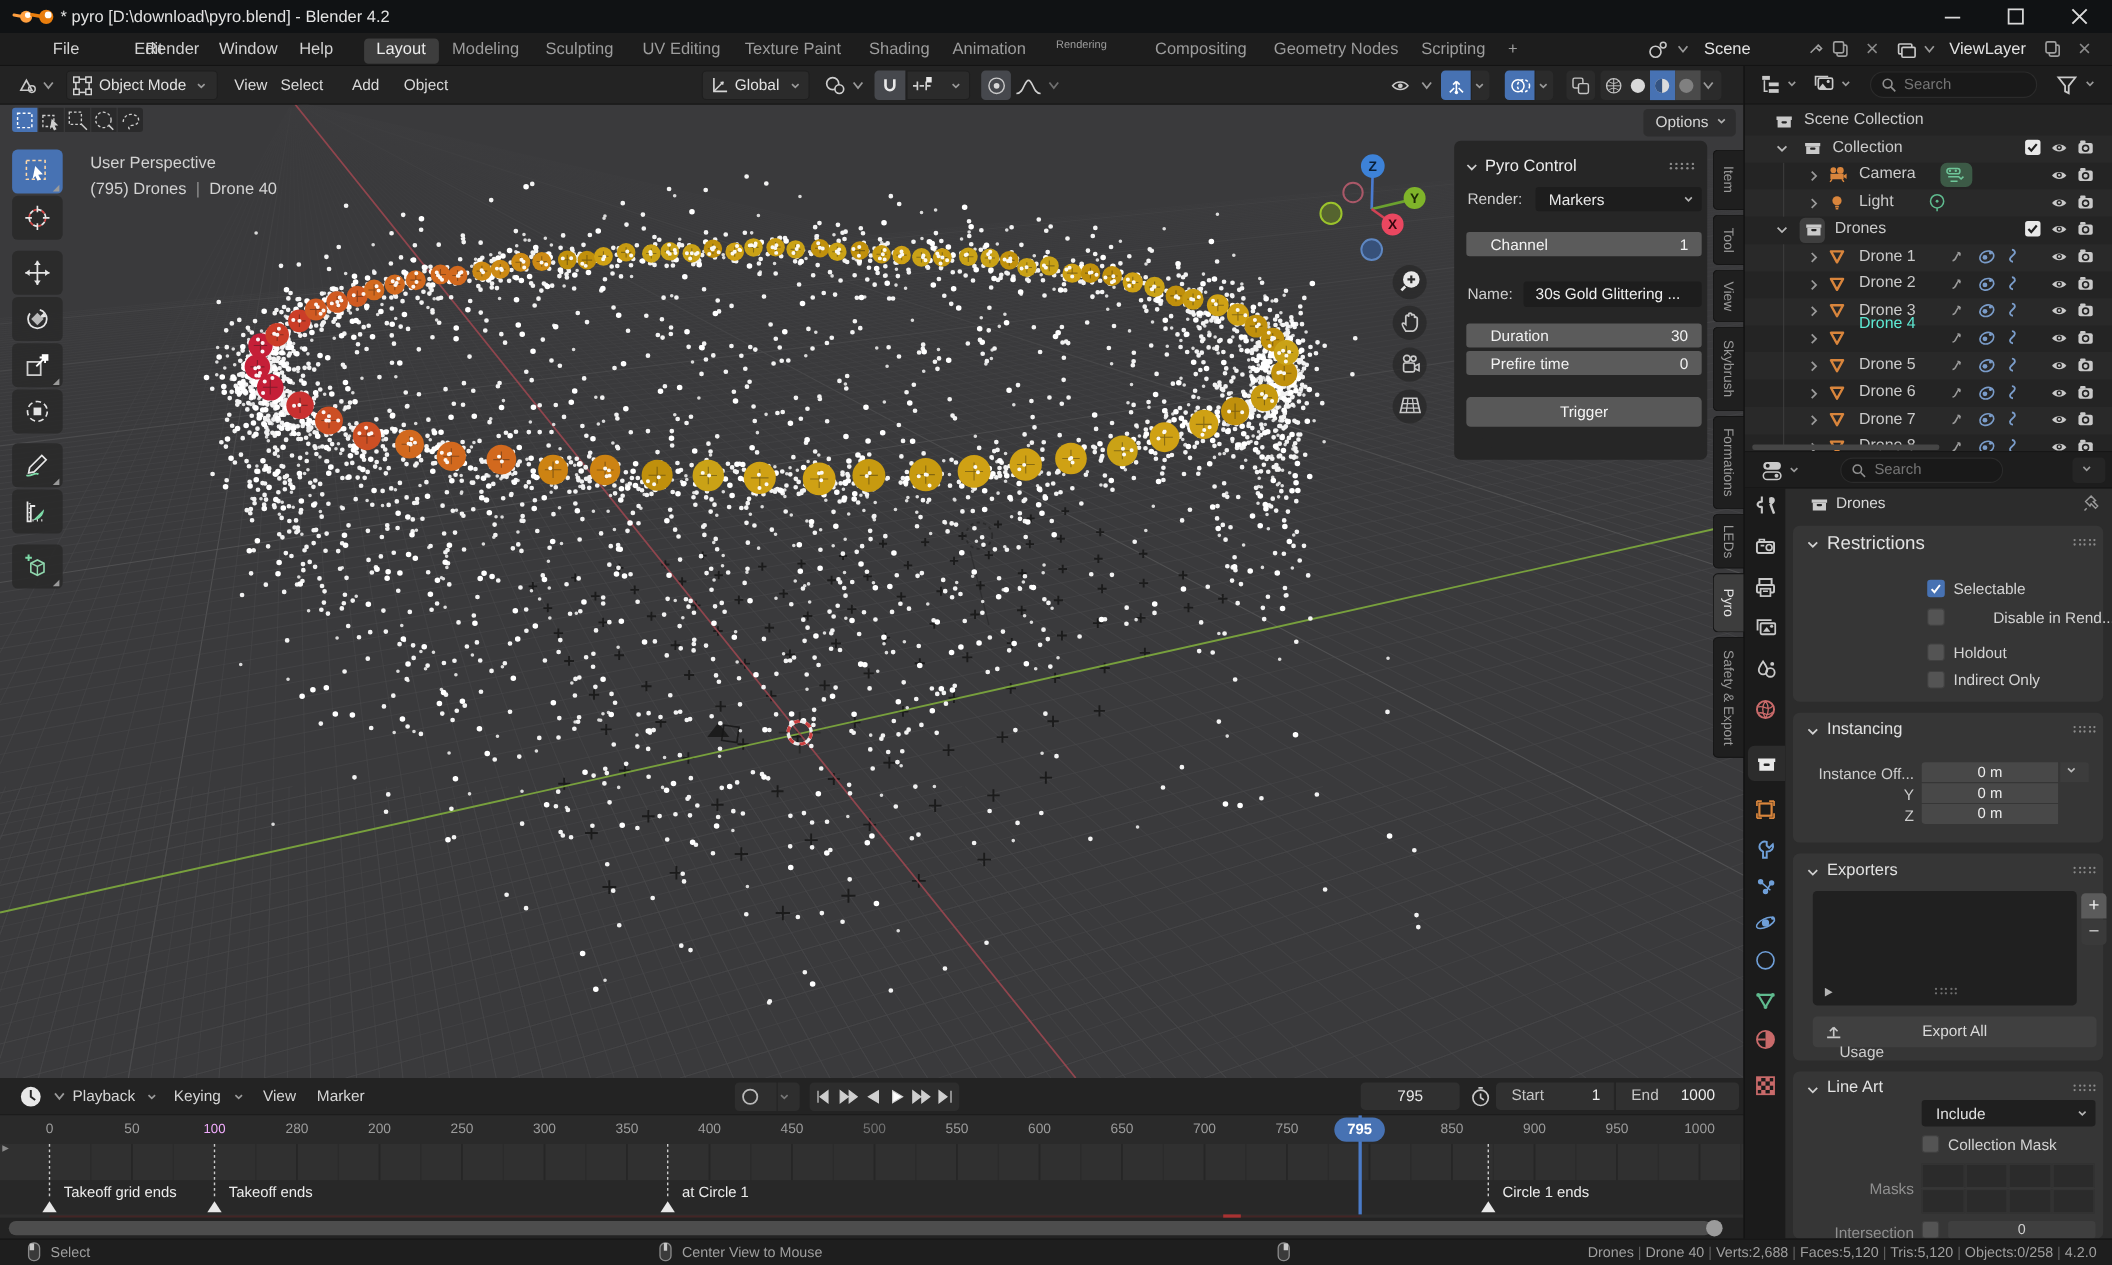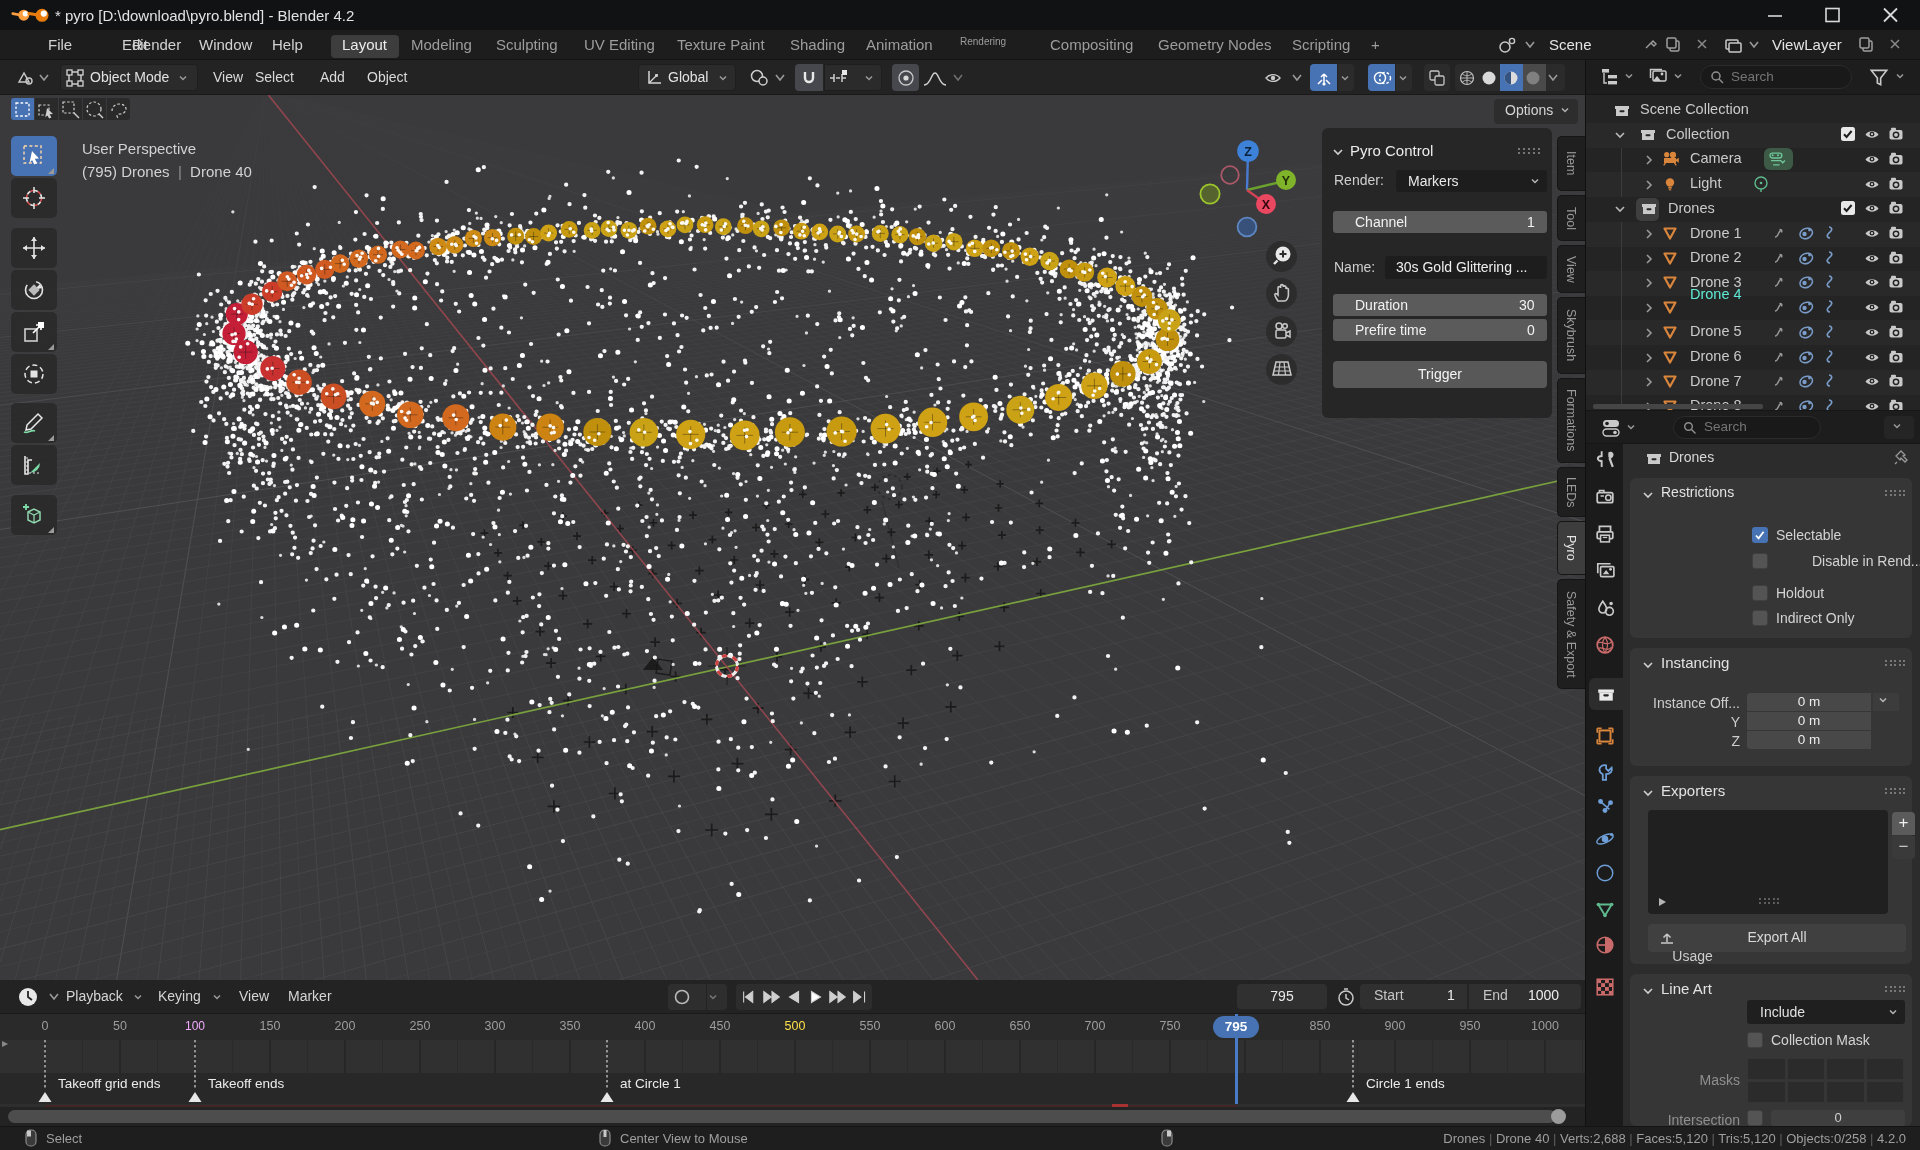"Restrictions" div { font-size: 14px -> 17px }
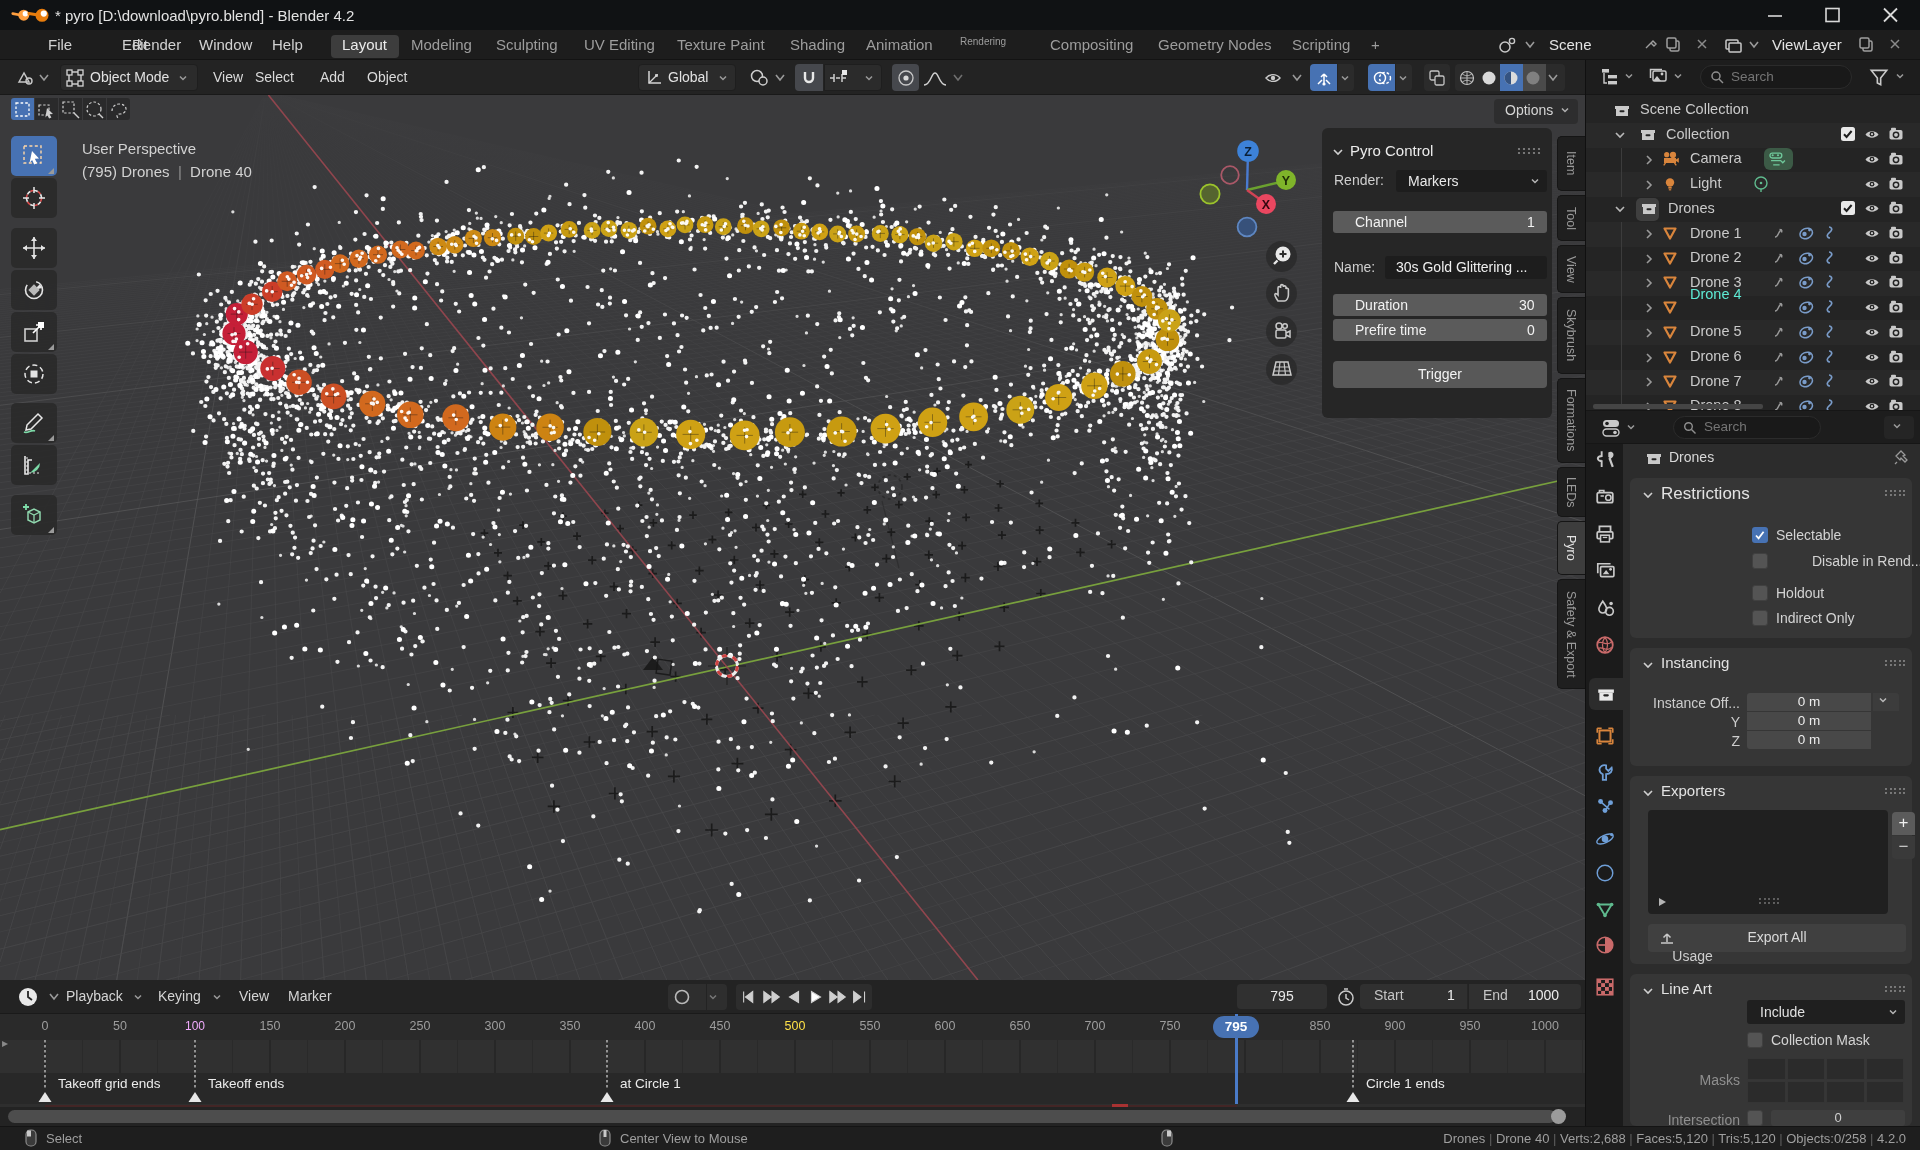"150" div { text: 150 -> 280 }
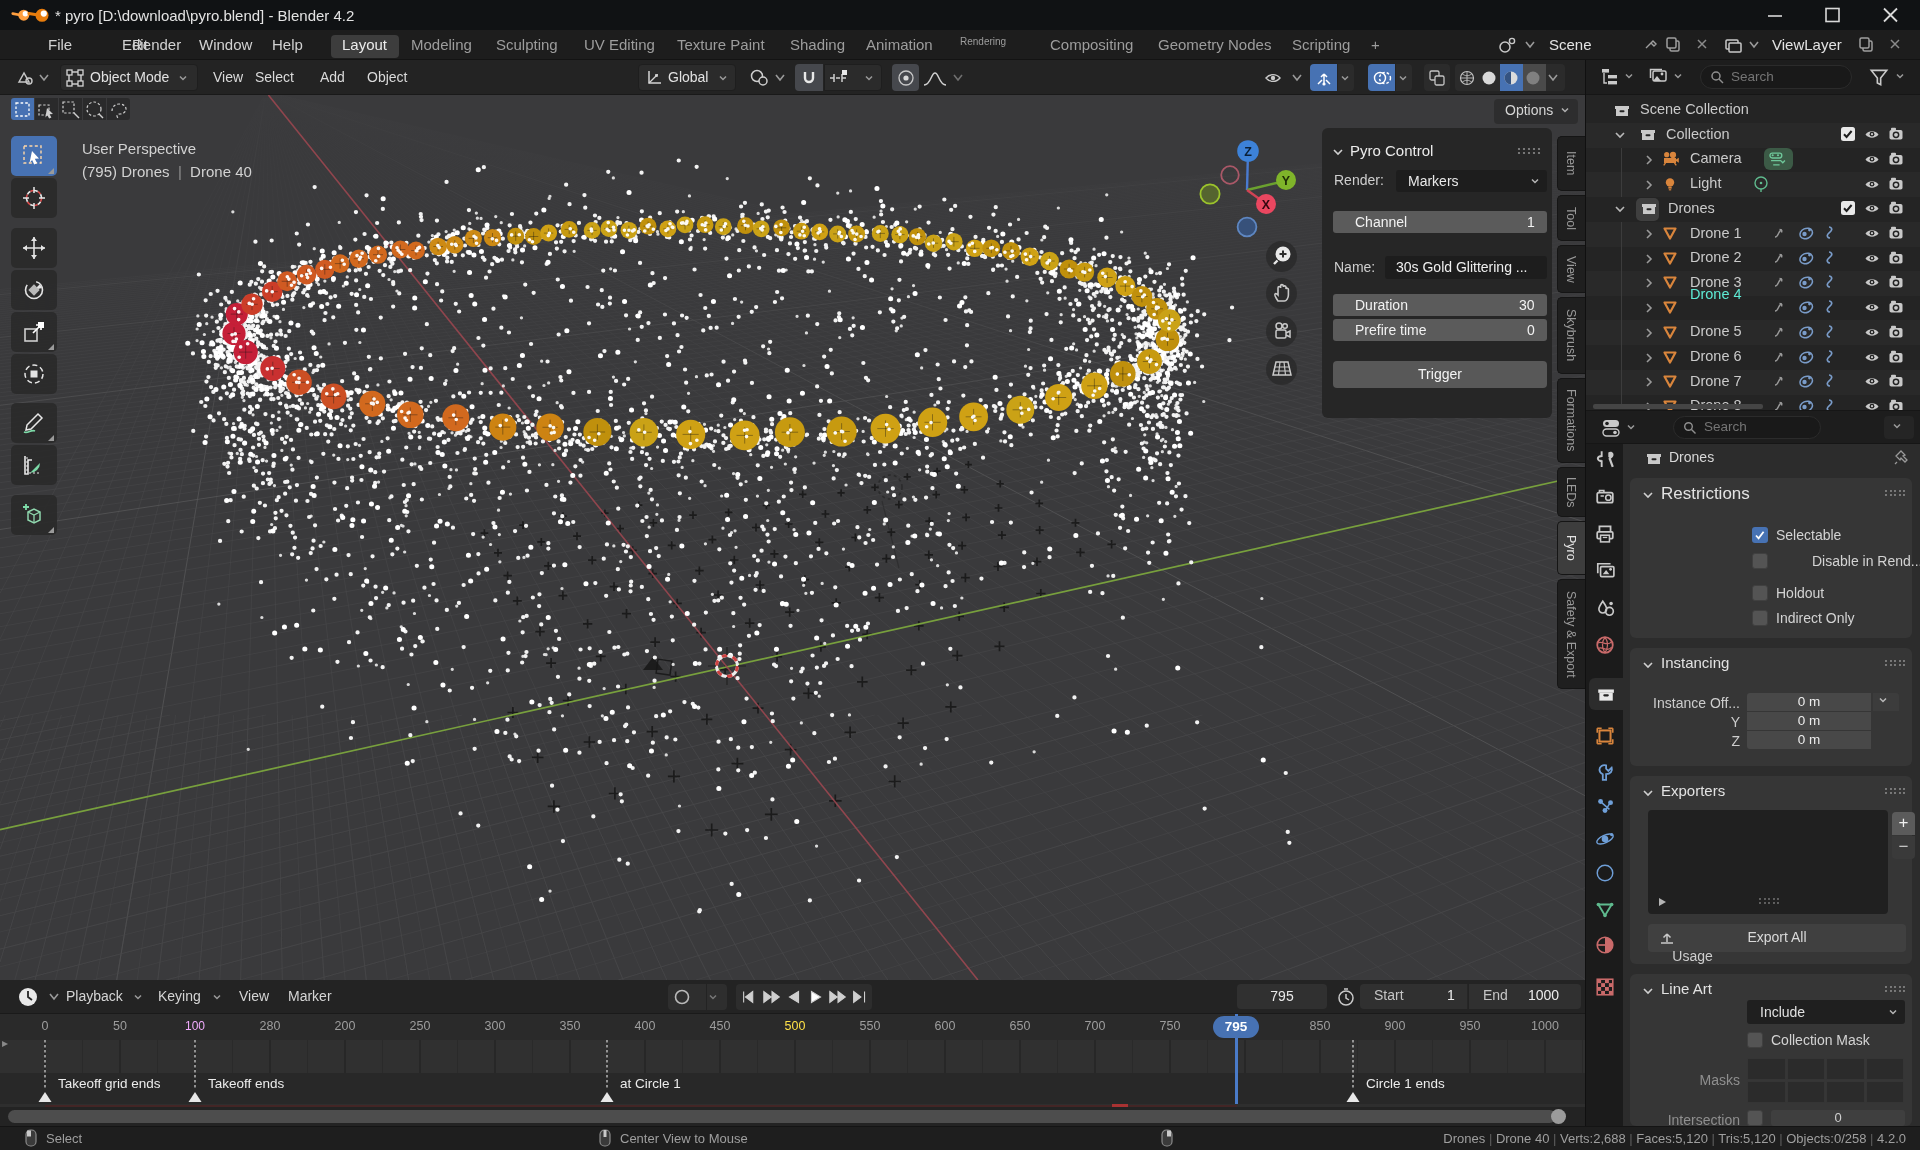"500" div { color: #fde047 -> #737373 }
